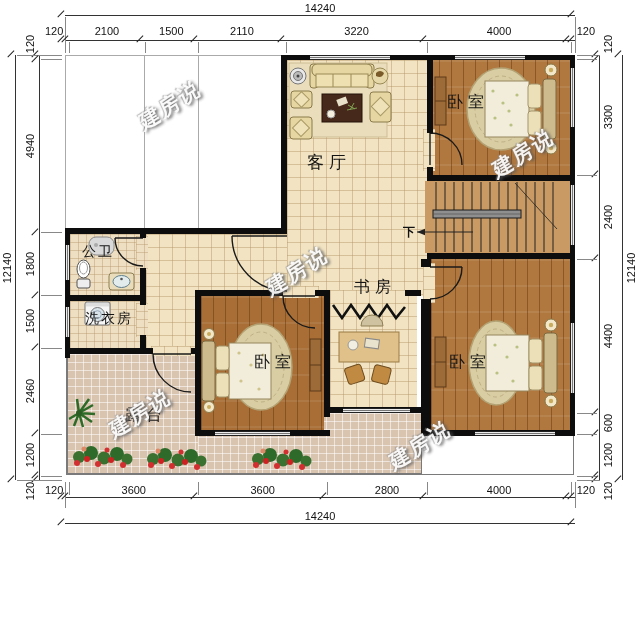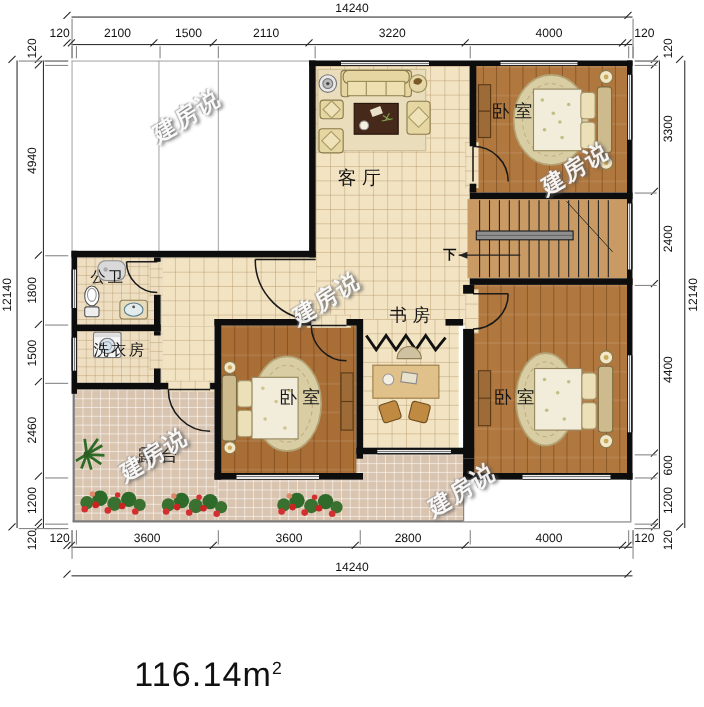"2800" span.dim-label { left: 371px -> 387px }
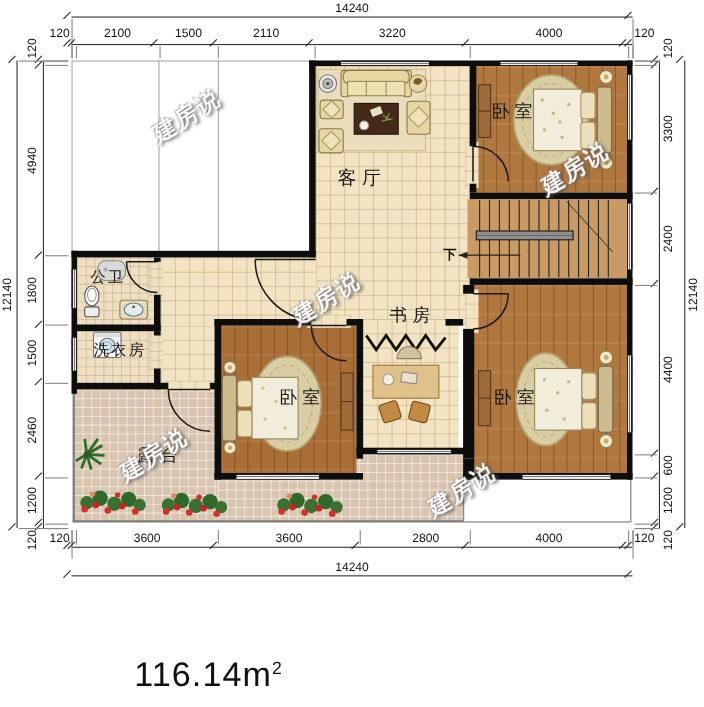"116.14m2" span { html: <span><span>116.14</span><span>m</span><sup>2</sup></span> -> none }
